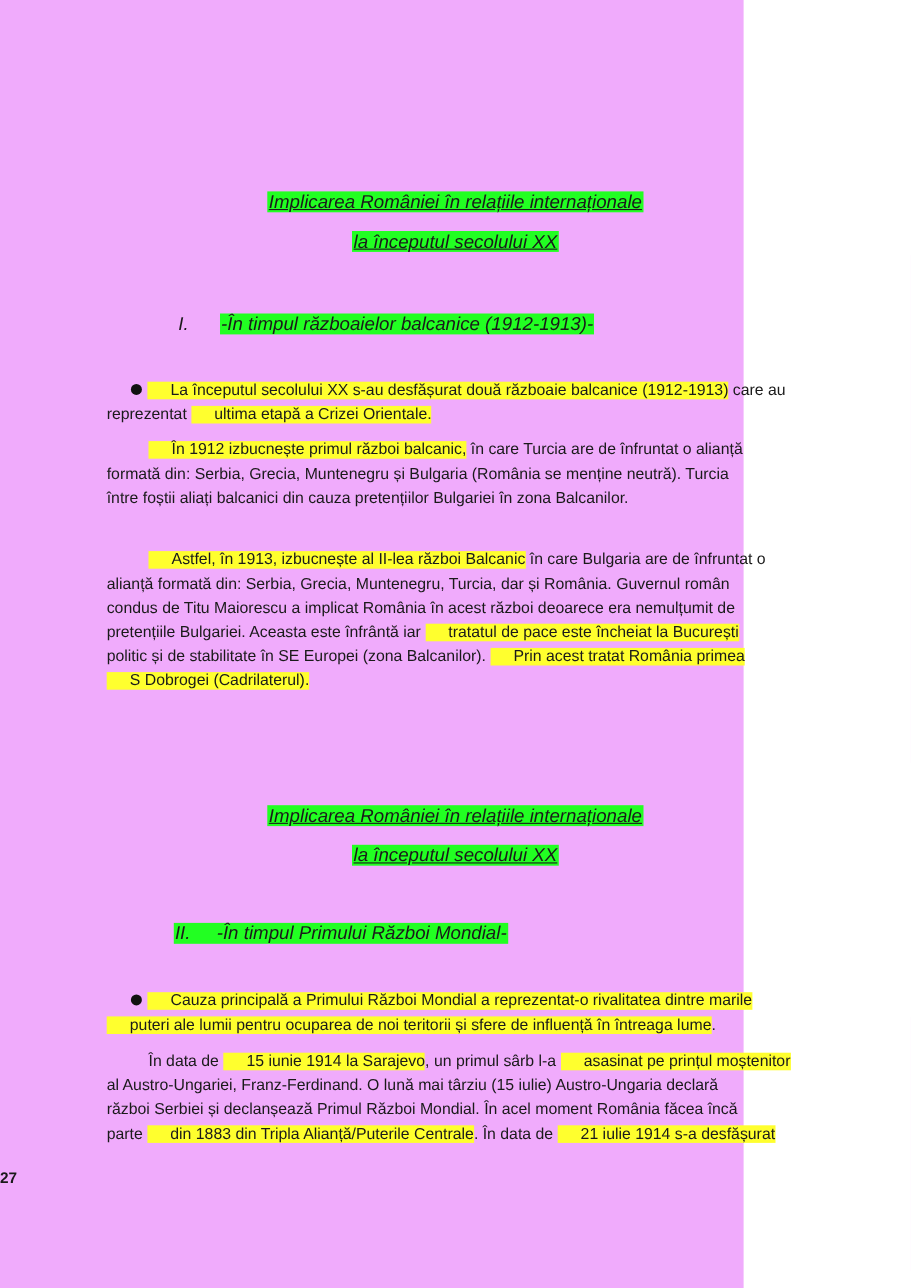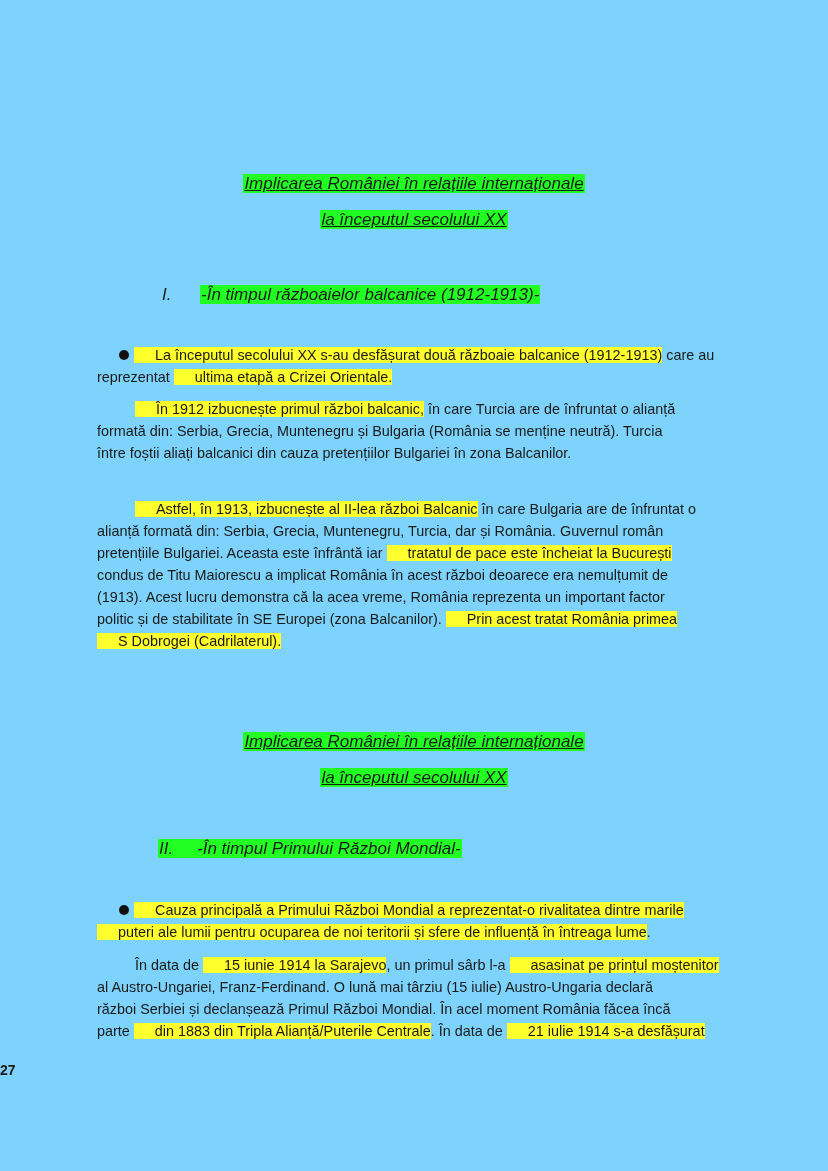"Implicarea României în relațiile" .page { background: #7dd3fc -> #f0abfc; width: 828px -> 676px }
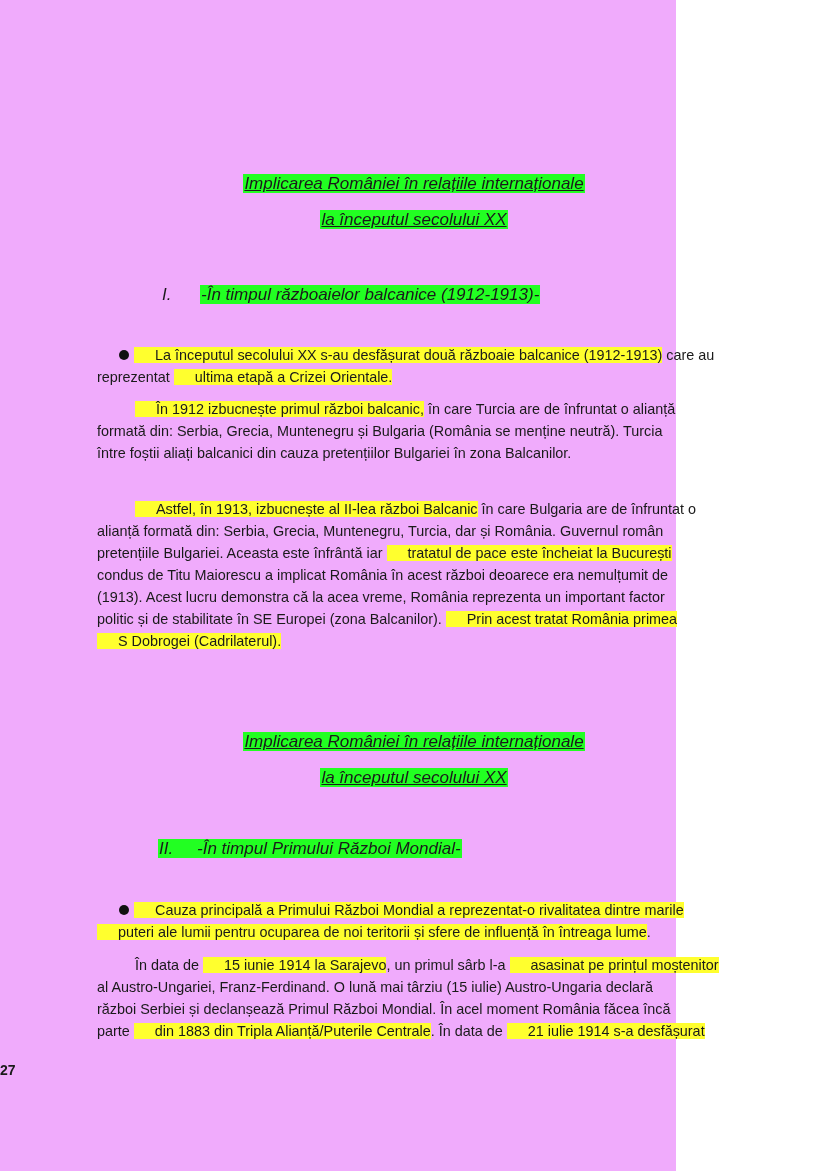"pretențiile Bulgariei. Aceasta este" span.line { order: before "condus de Titu Maiorescu a" -> after "condus de Titu Maiorescu a" }
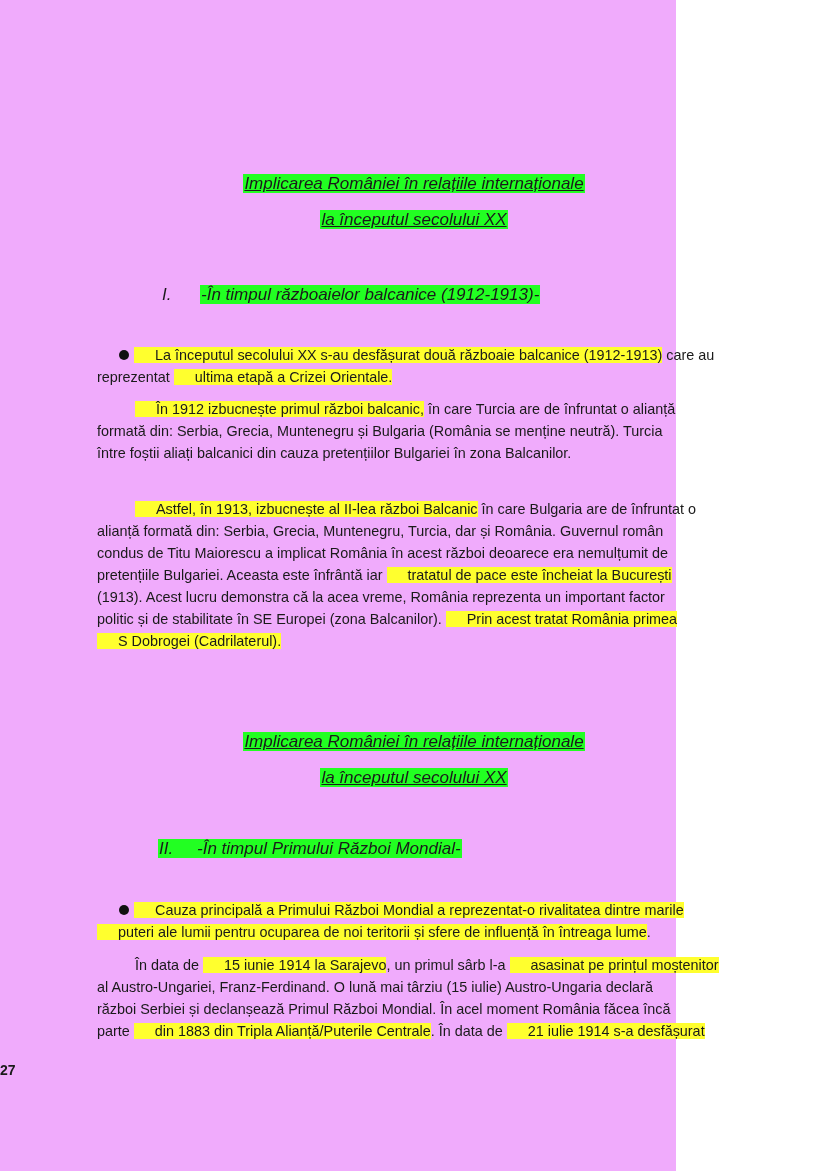"(1913). Acest lucru demonstra că" span.line { html: <span>(1913). Acest lucru demonstra că la acea vreme, România reprezenta un important factor</span> -> none }
